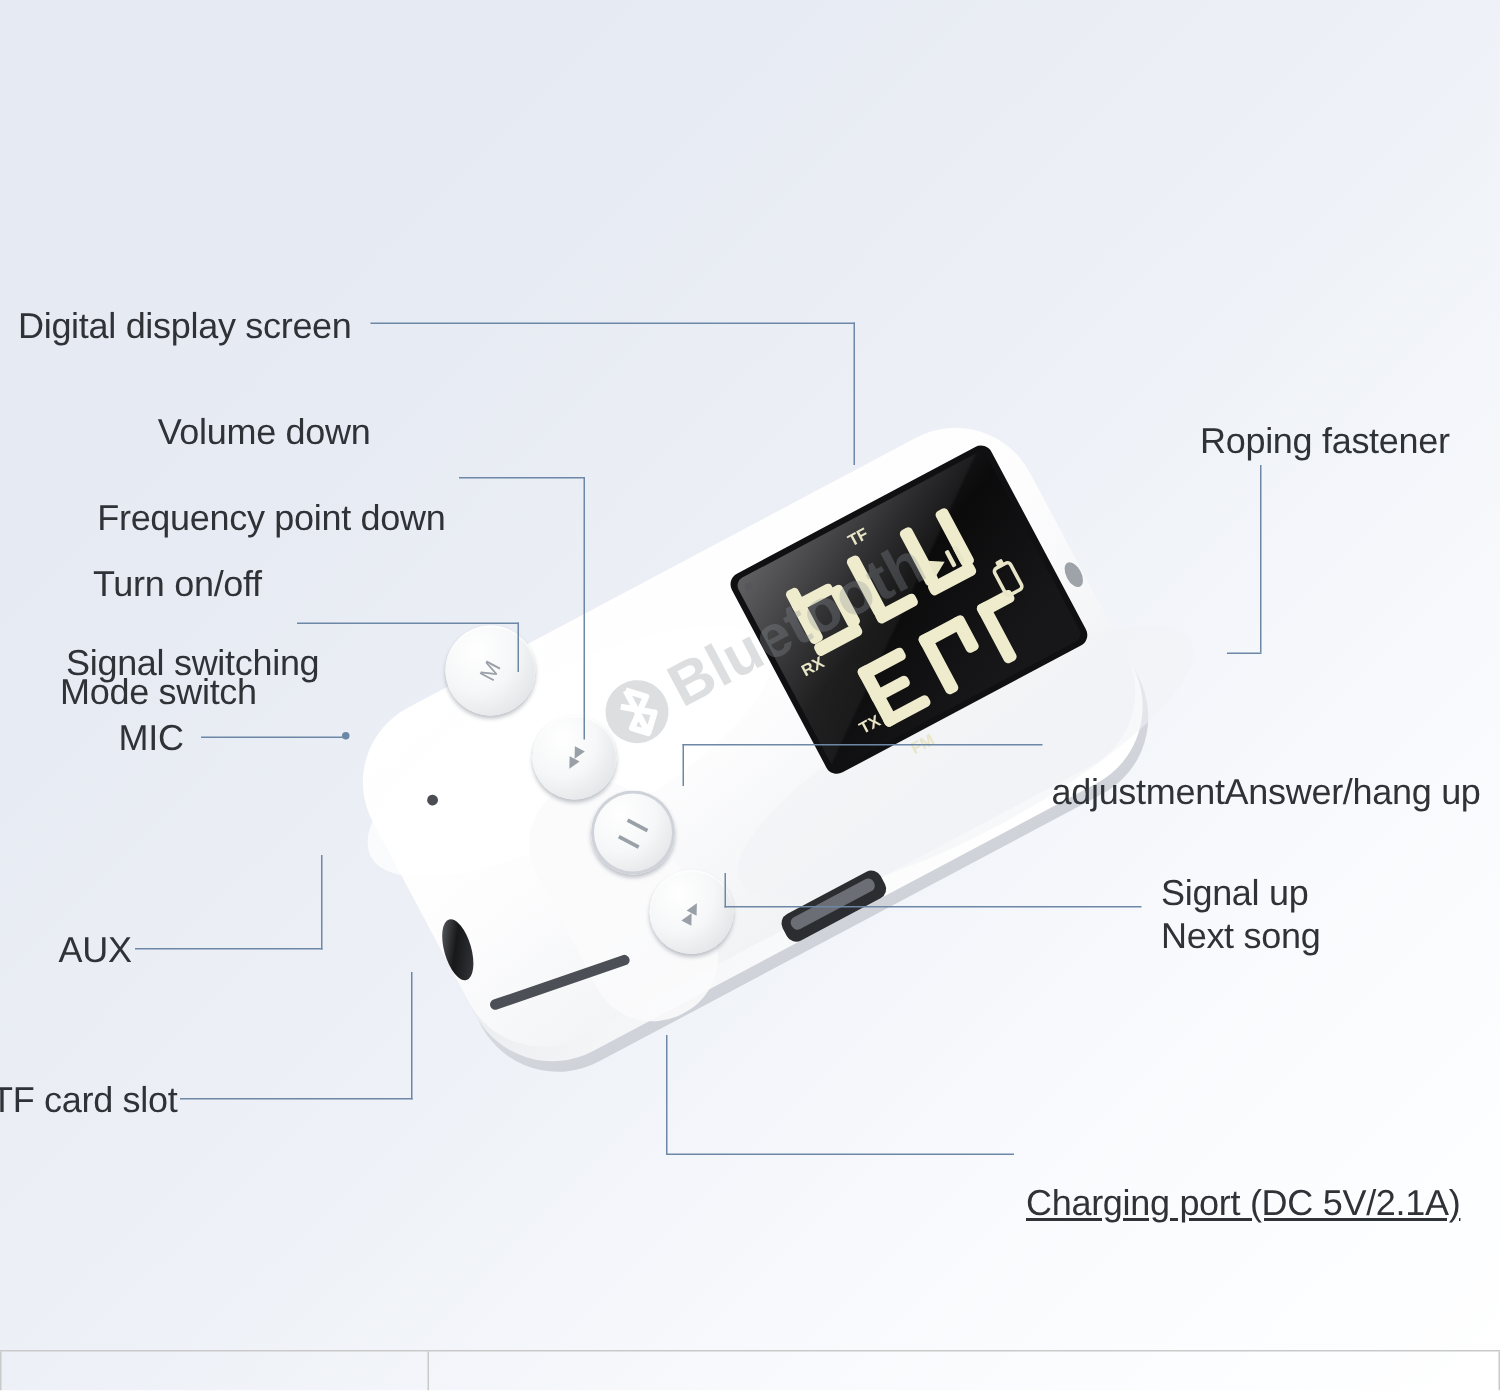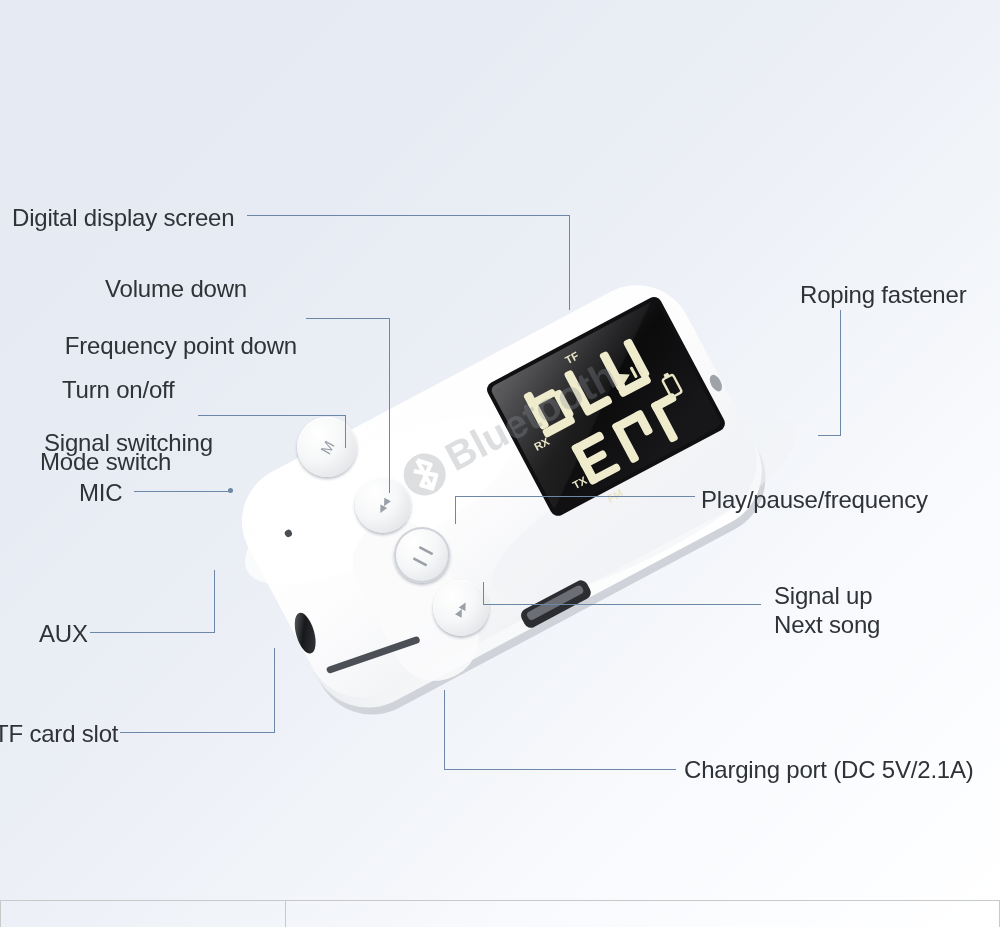"Play/pause/frequency" div.label { html: <div> <span>Play/pause/frequency</span> </div> -> none }
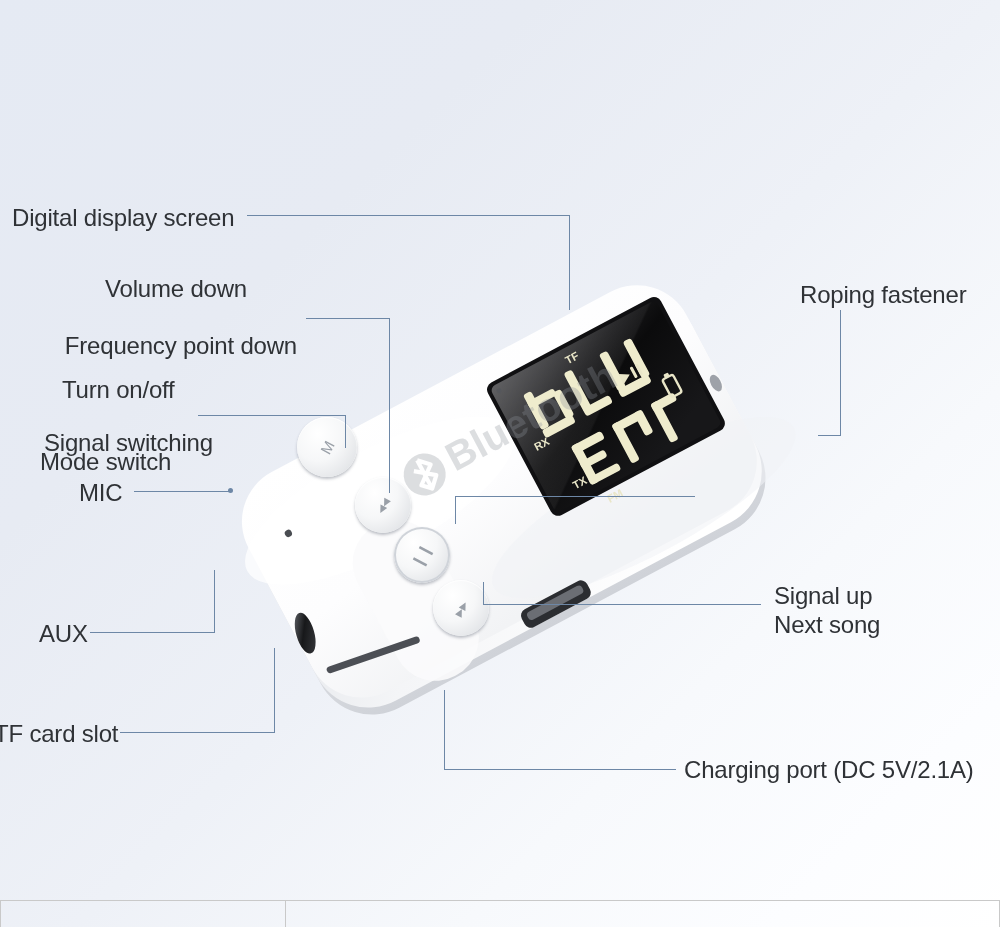"adjustmentAnswer/hang up" div.label { html: none -> <div> <span>adjustmentAnswer/hang up</span> </div> }
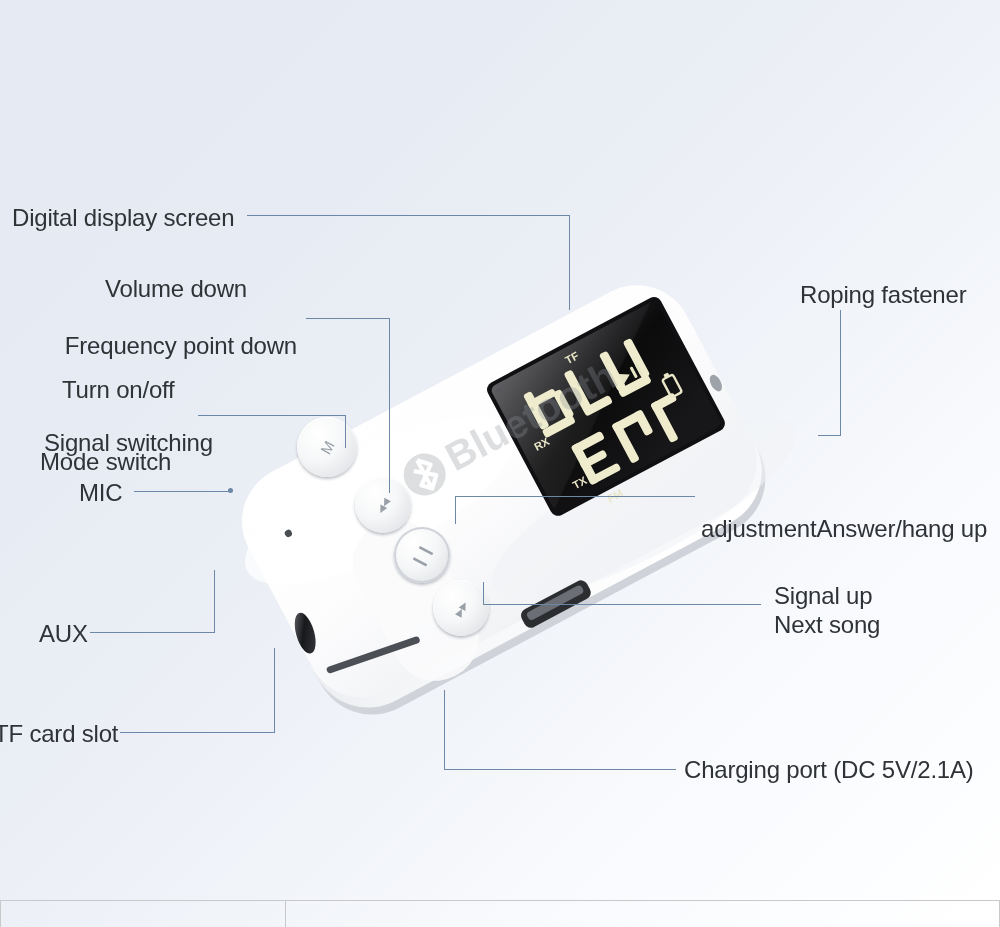"Charging port (DC 5V/2.1A)" div.label { text-decoration: none -> underline; top: 755px -> 788px }
